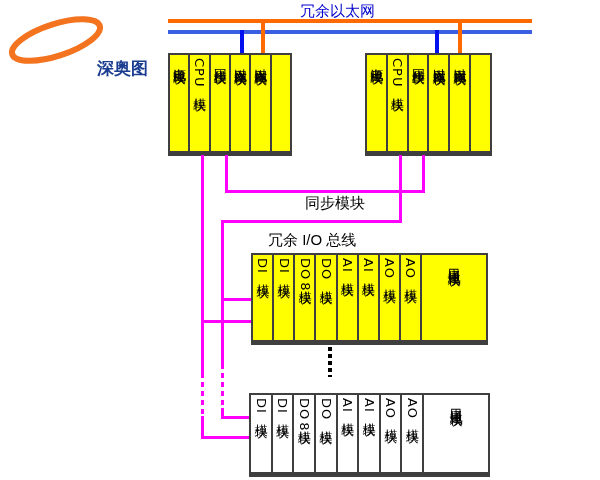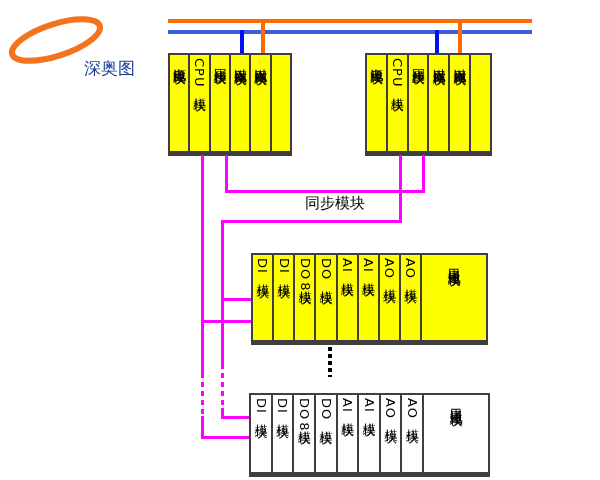"冗余以太网" div.dlabel { html: none -> <div>冗余以太网</div> }
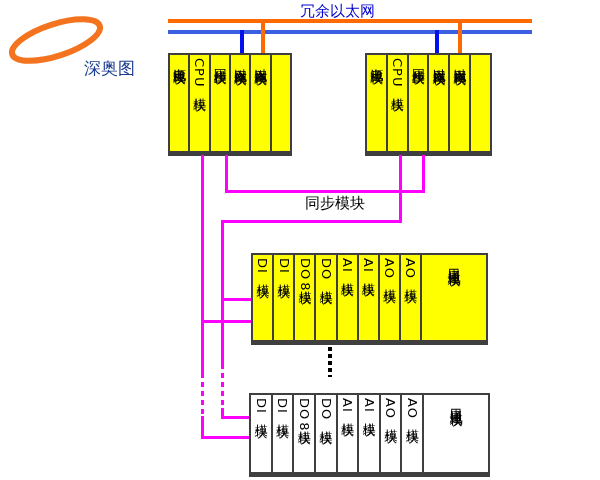"深奥图" .cn-name { font-weight: normal -> bold; left: 84px -> 97px }
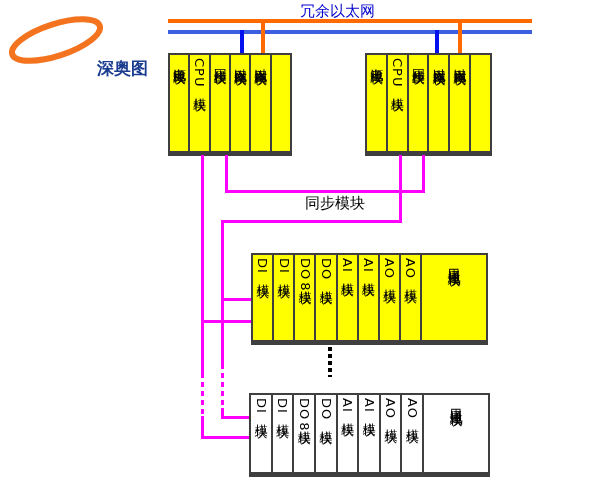"冗余 I/O 总线" div.dlabel { html: none -> <div>冗余 I/O 总线</div> }
